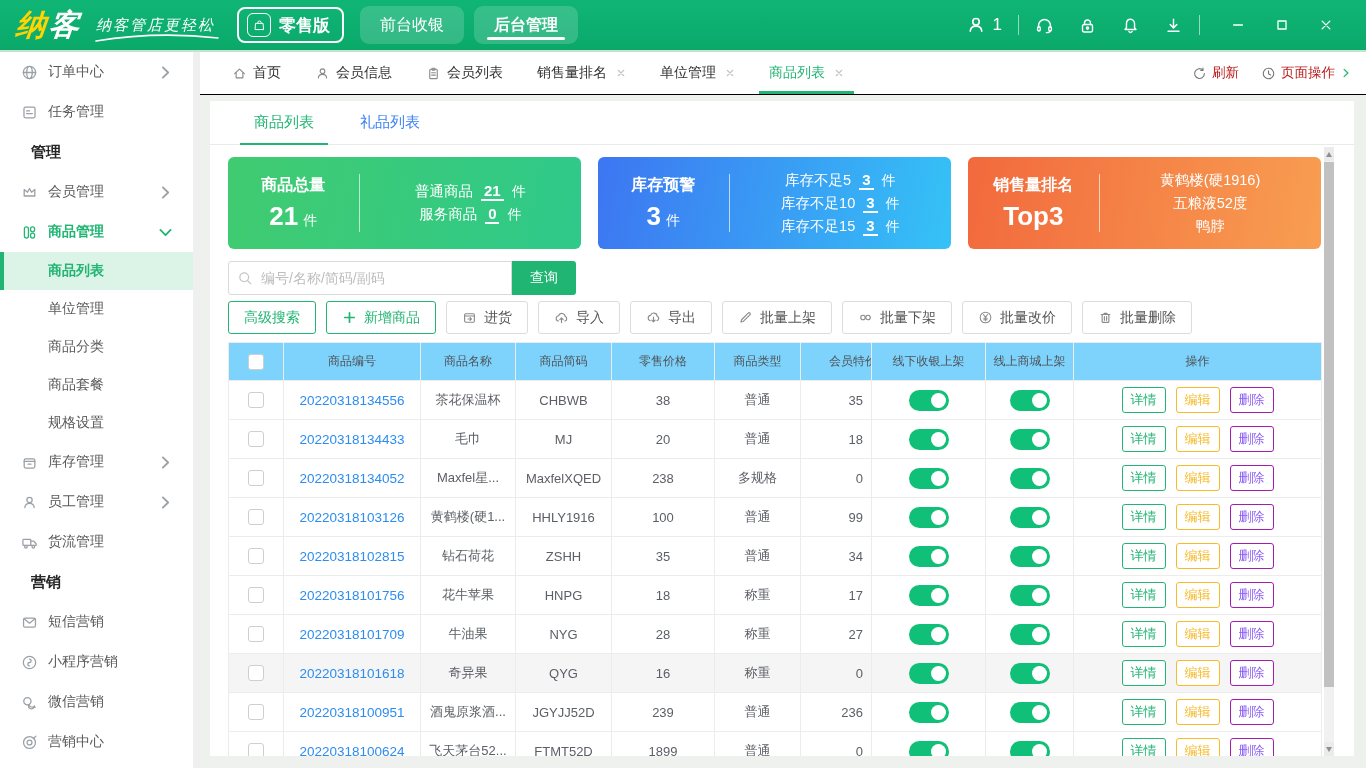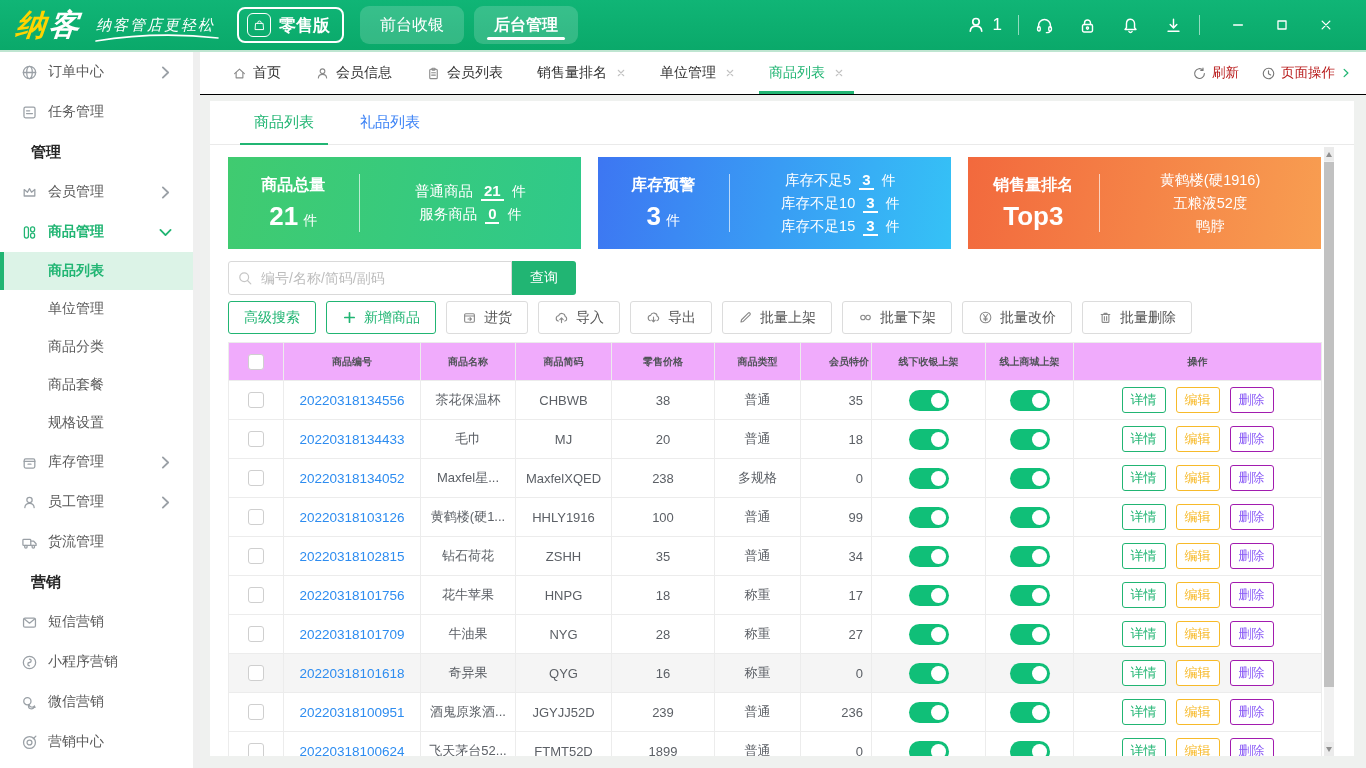"商品总量" .card { border-radius: 0 -> 6px }
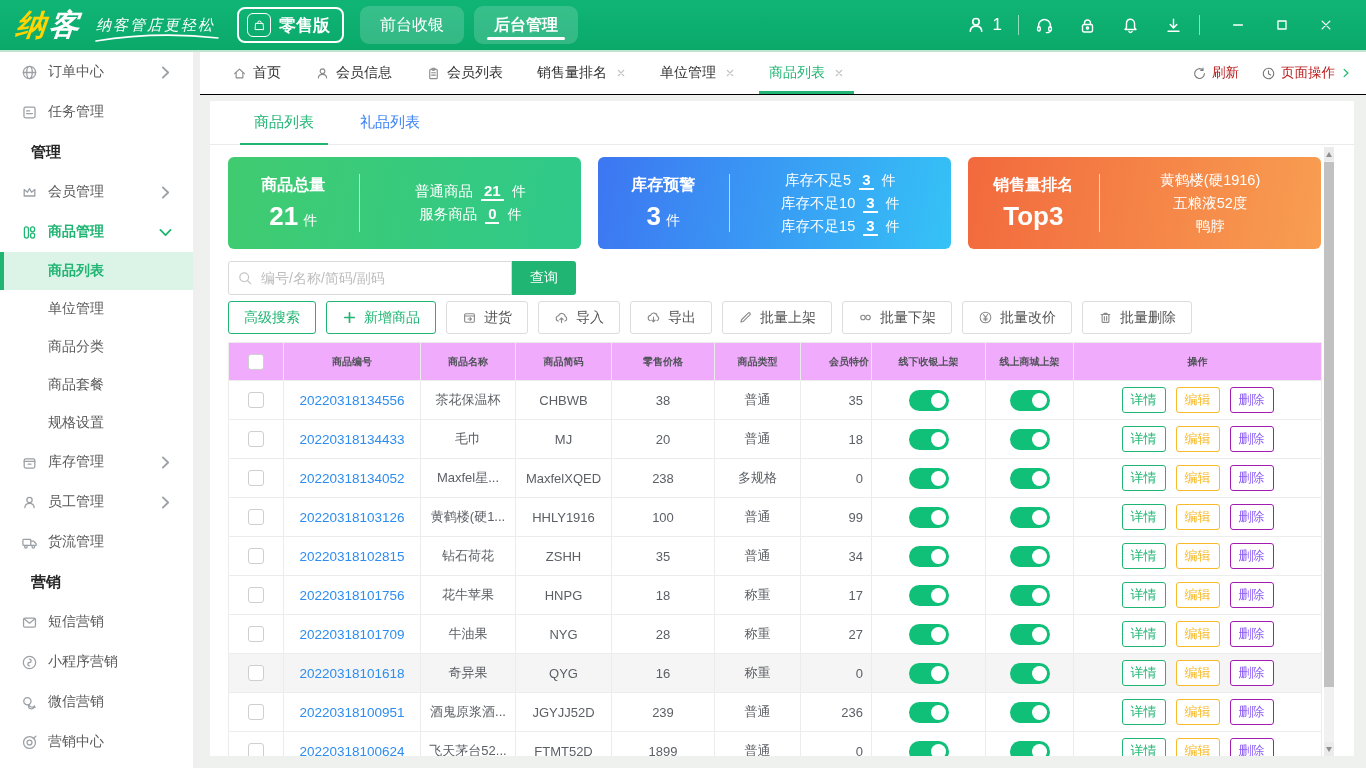"商品编号" .ptable thead th { background: #f0abfc -> #7dd3fc; font-size: 10px -> 12px; font-weight: 700 -> 400 }
